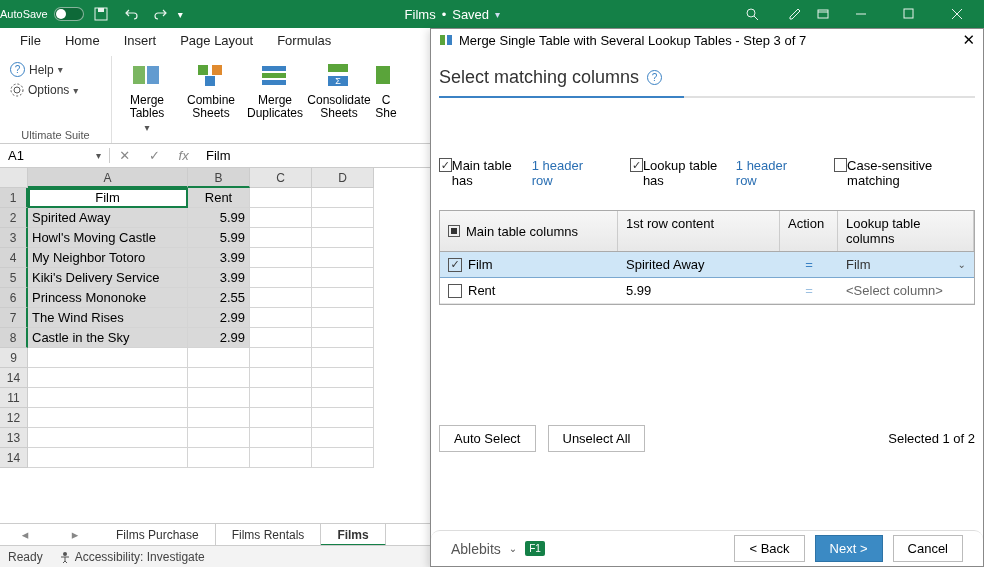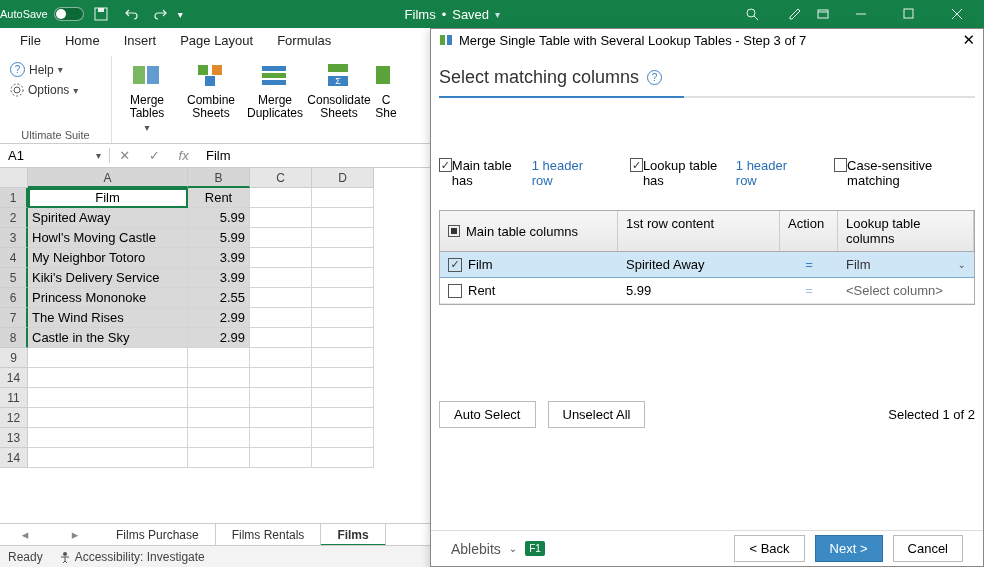"Auto Select" .dlg-actions { margin-top: 96px -> 120px }
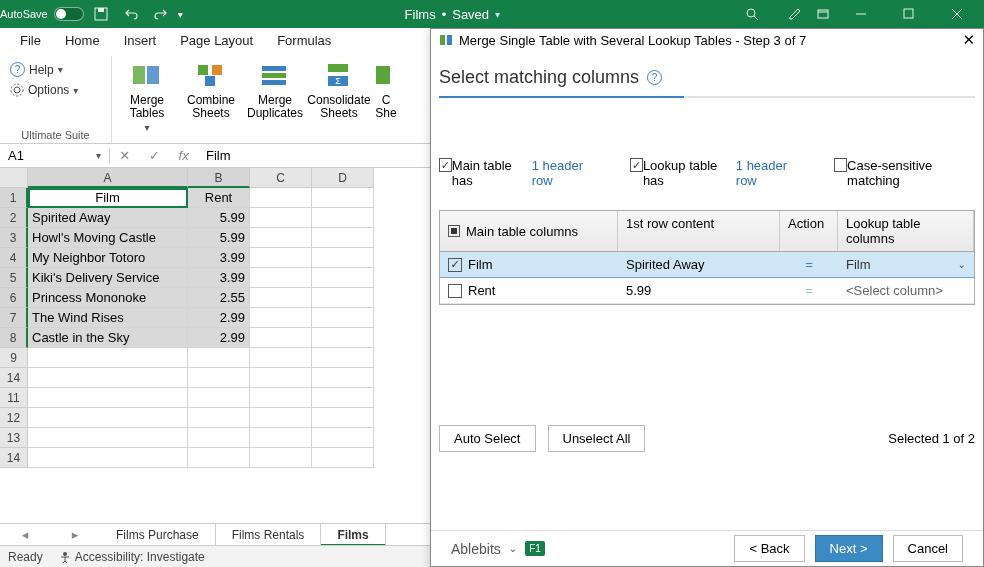"Ablebits" .dlg-footer { border-radius: none -> 9px }
